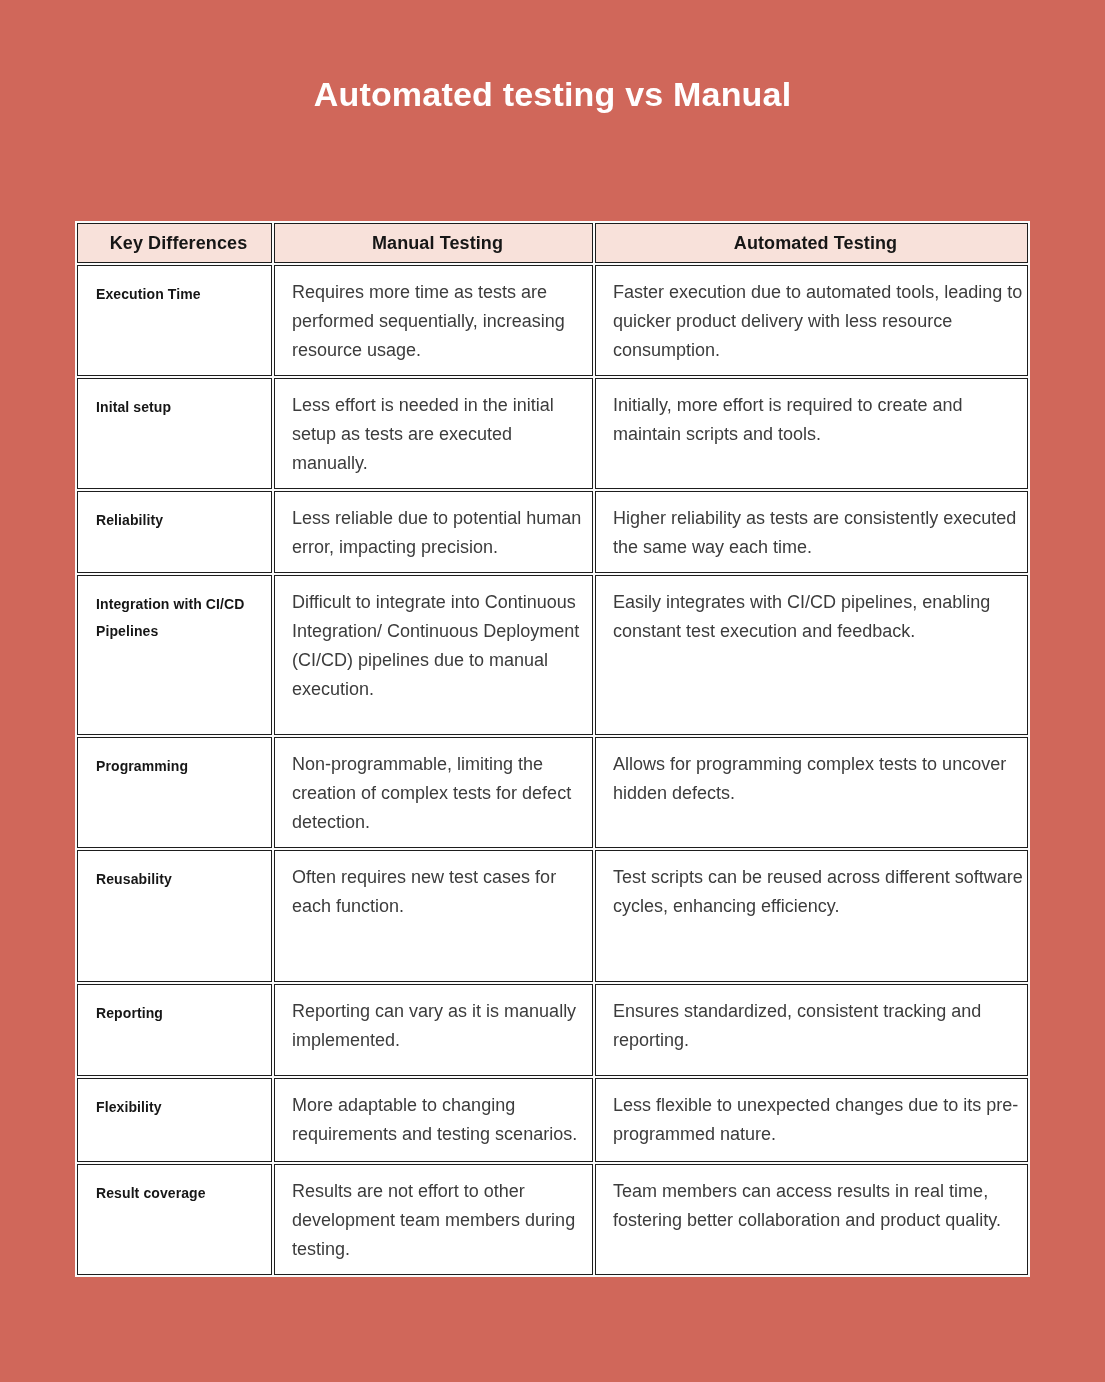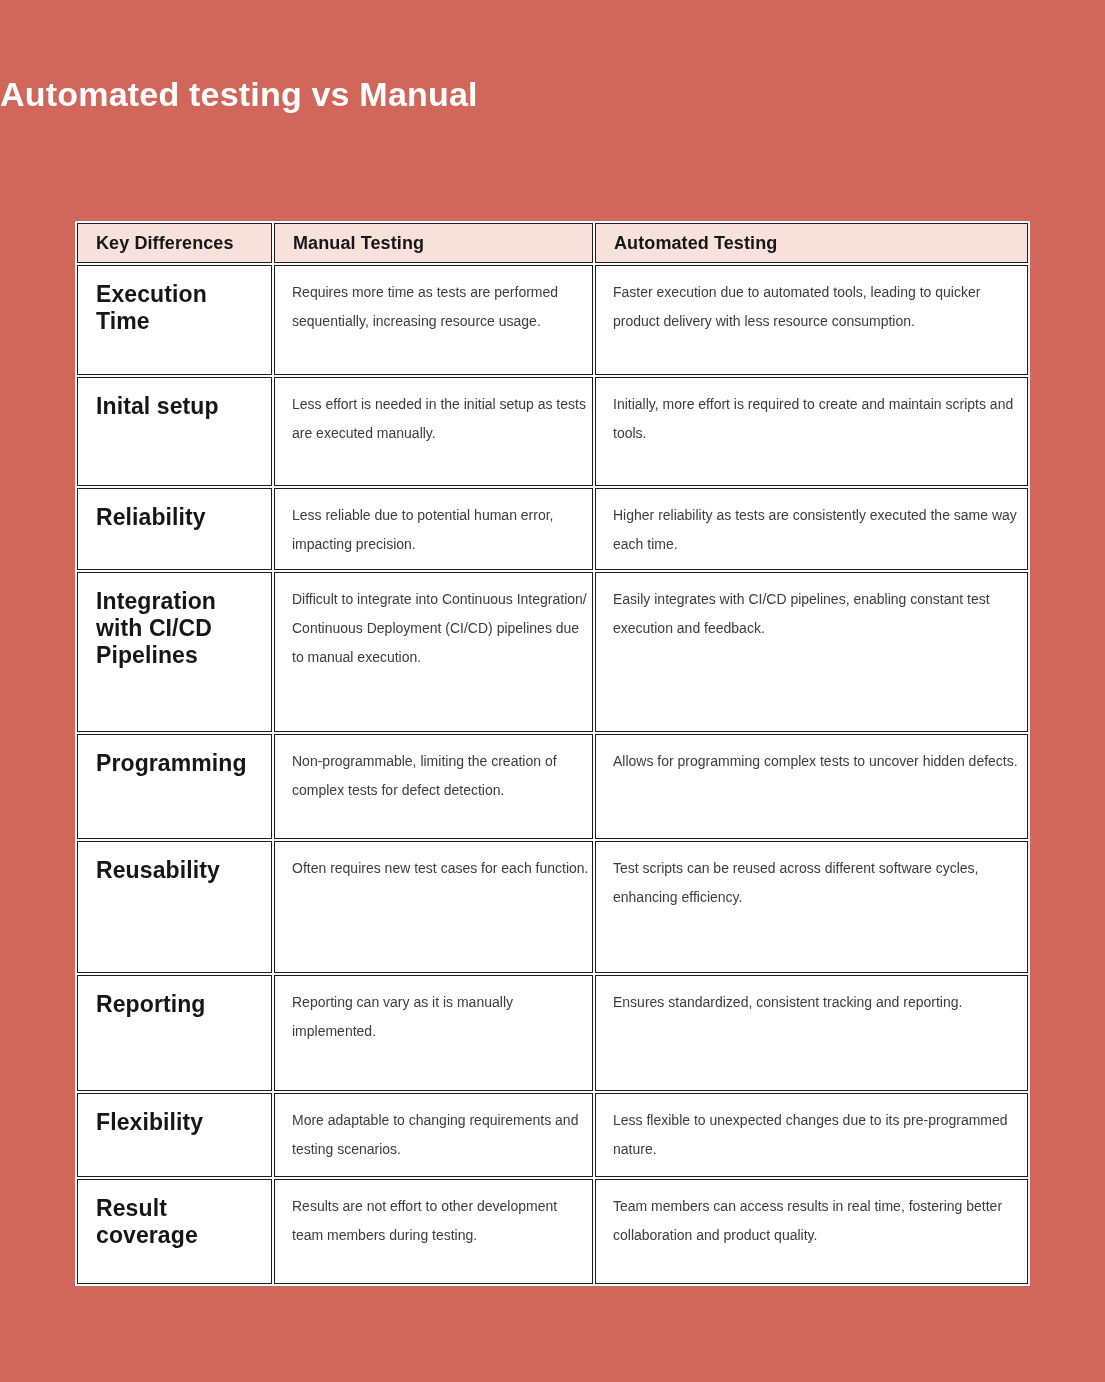"Automated testing vs Manual" .title { text-align: none -> center }
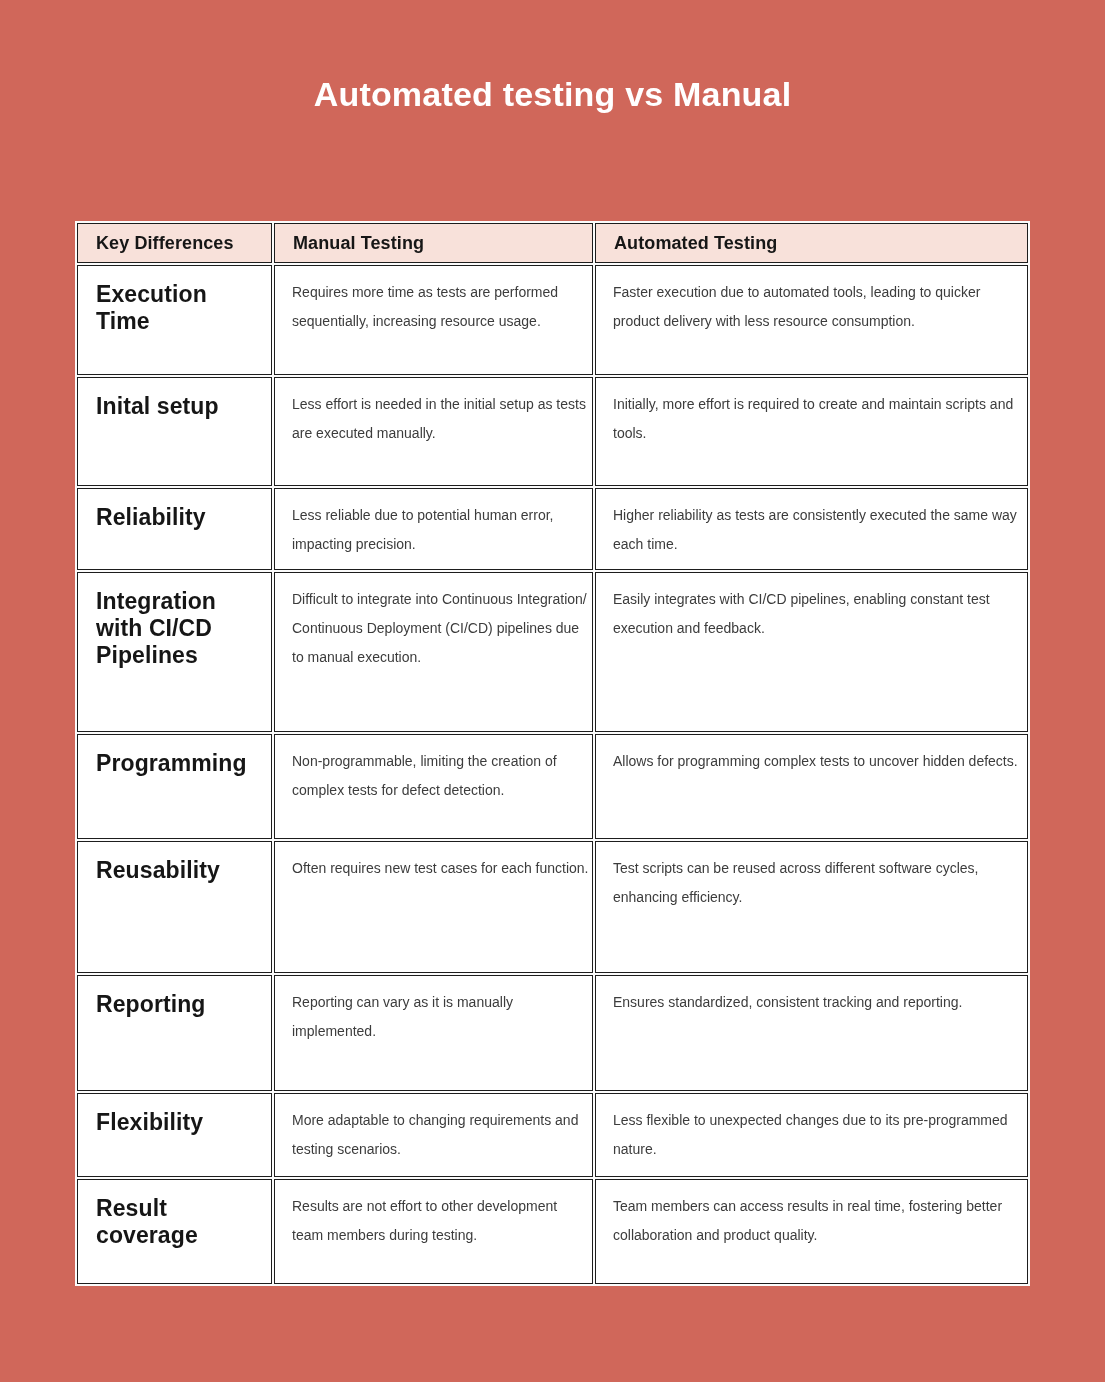"Key Differences" table.compare th { text-align: left -> center }
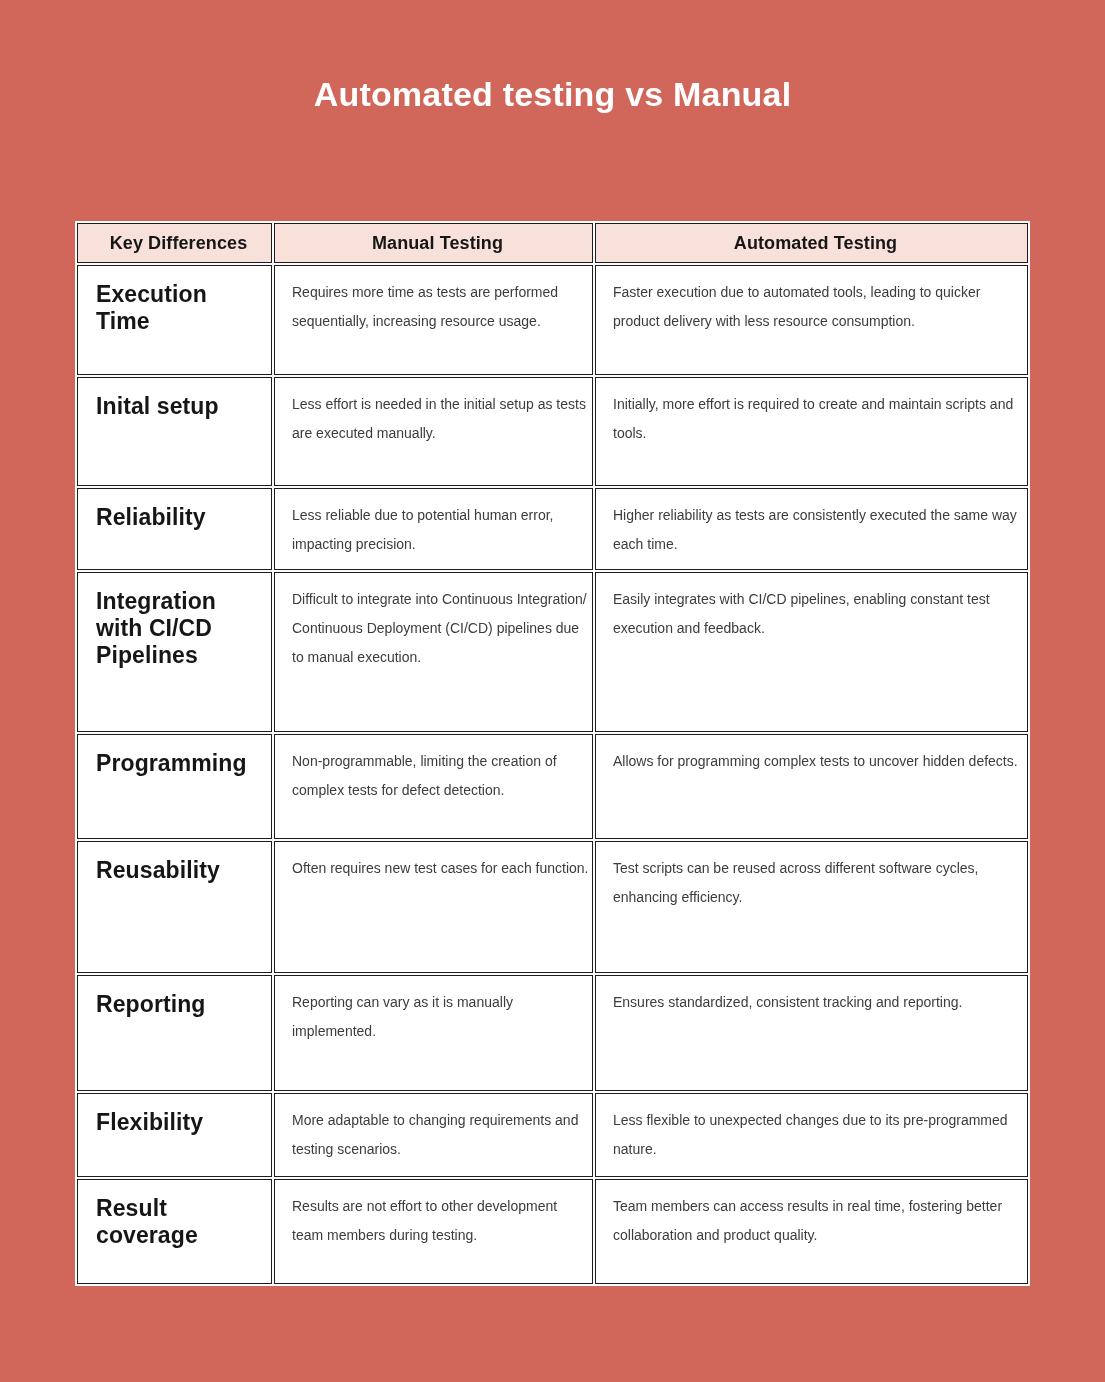"Execution Time" td.key { font-size: 23px -> 14px }
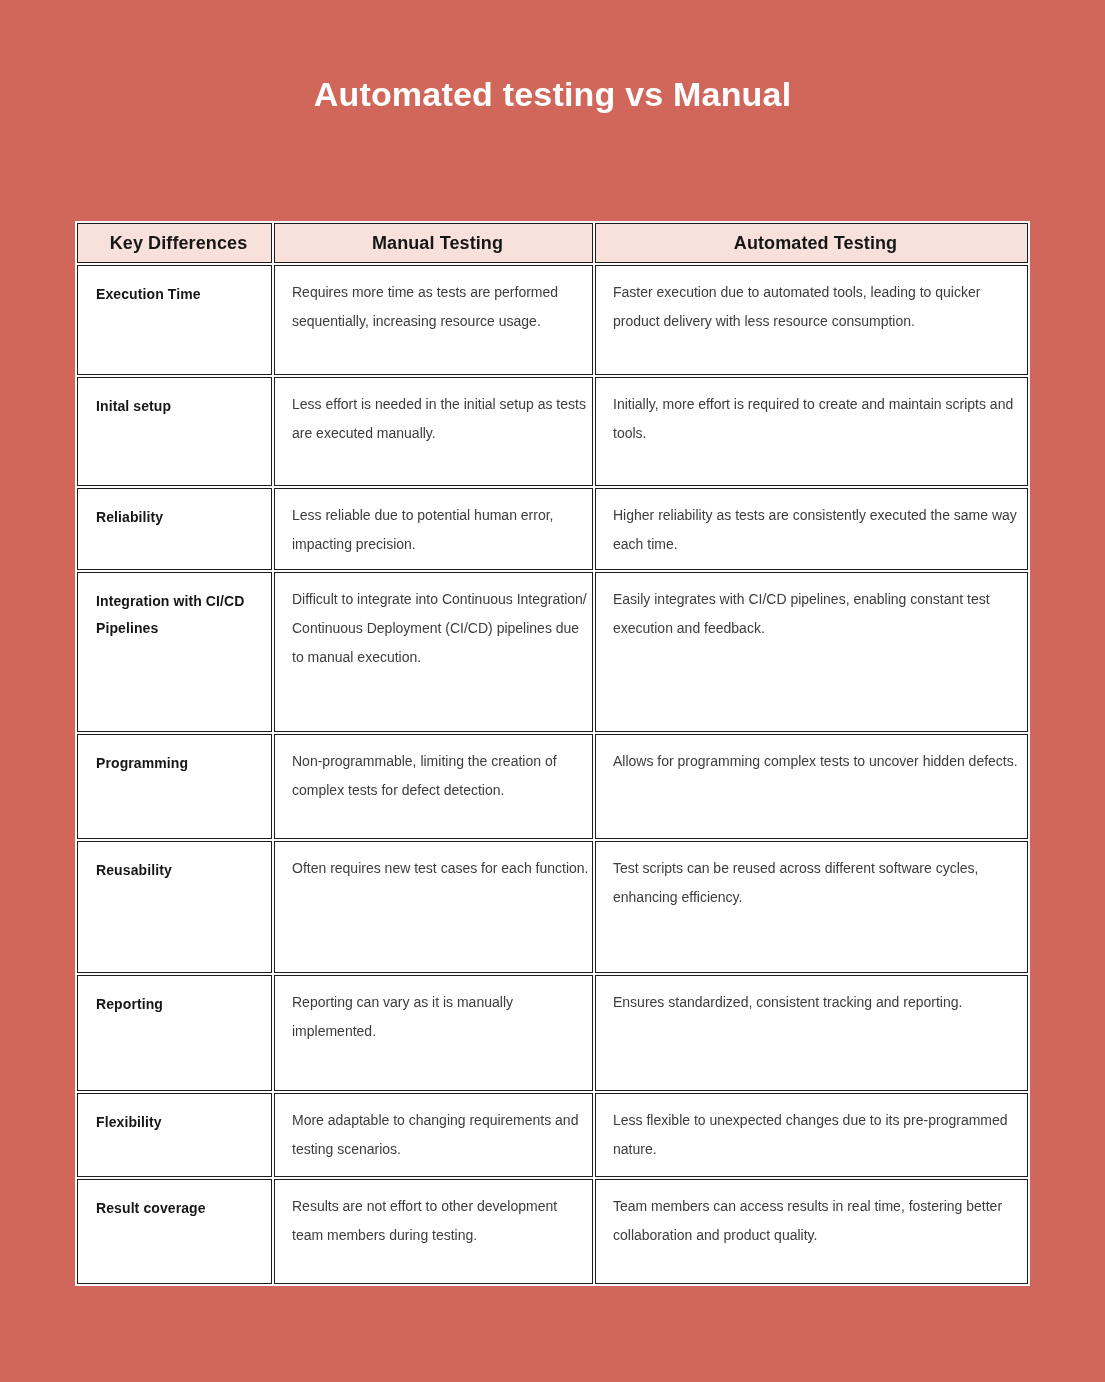"Requires more time as tests" td.desc { font-size: 14px -> 18px }
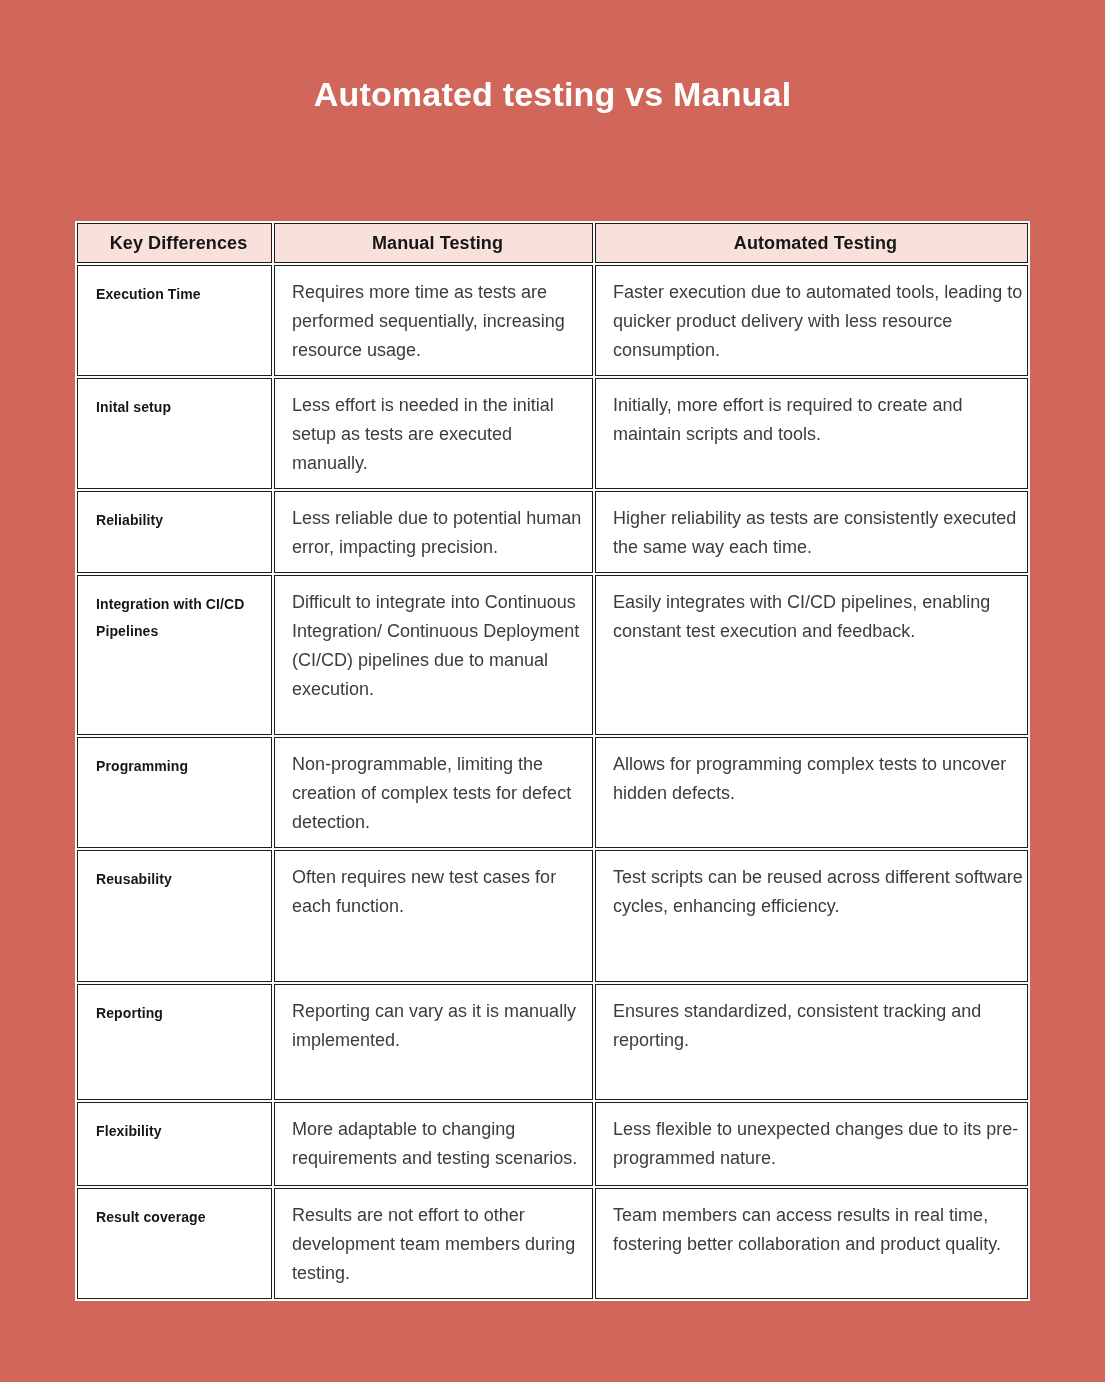"Reporting" tr { height: 116px -> 92px }
